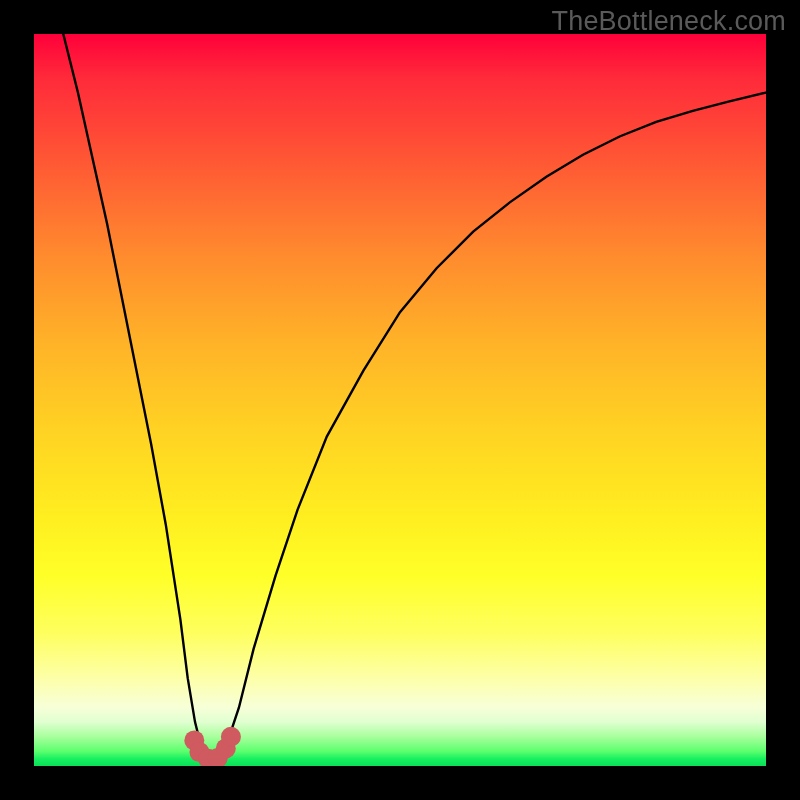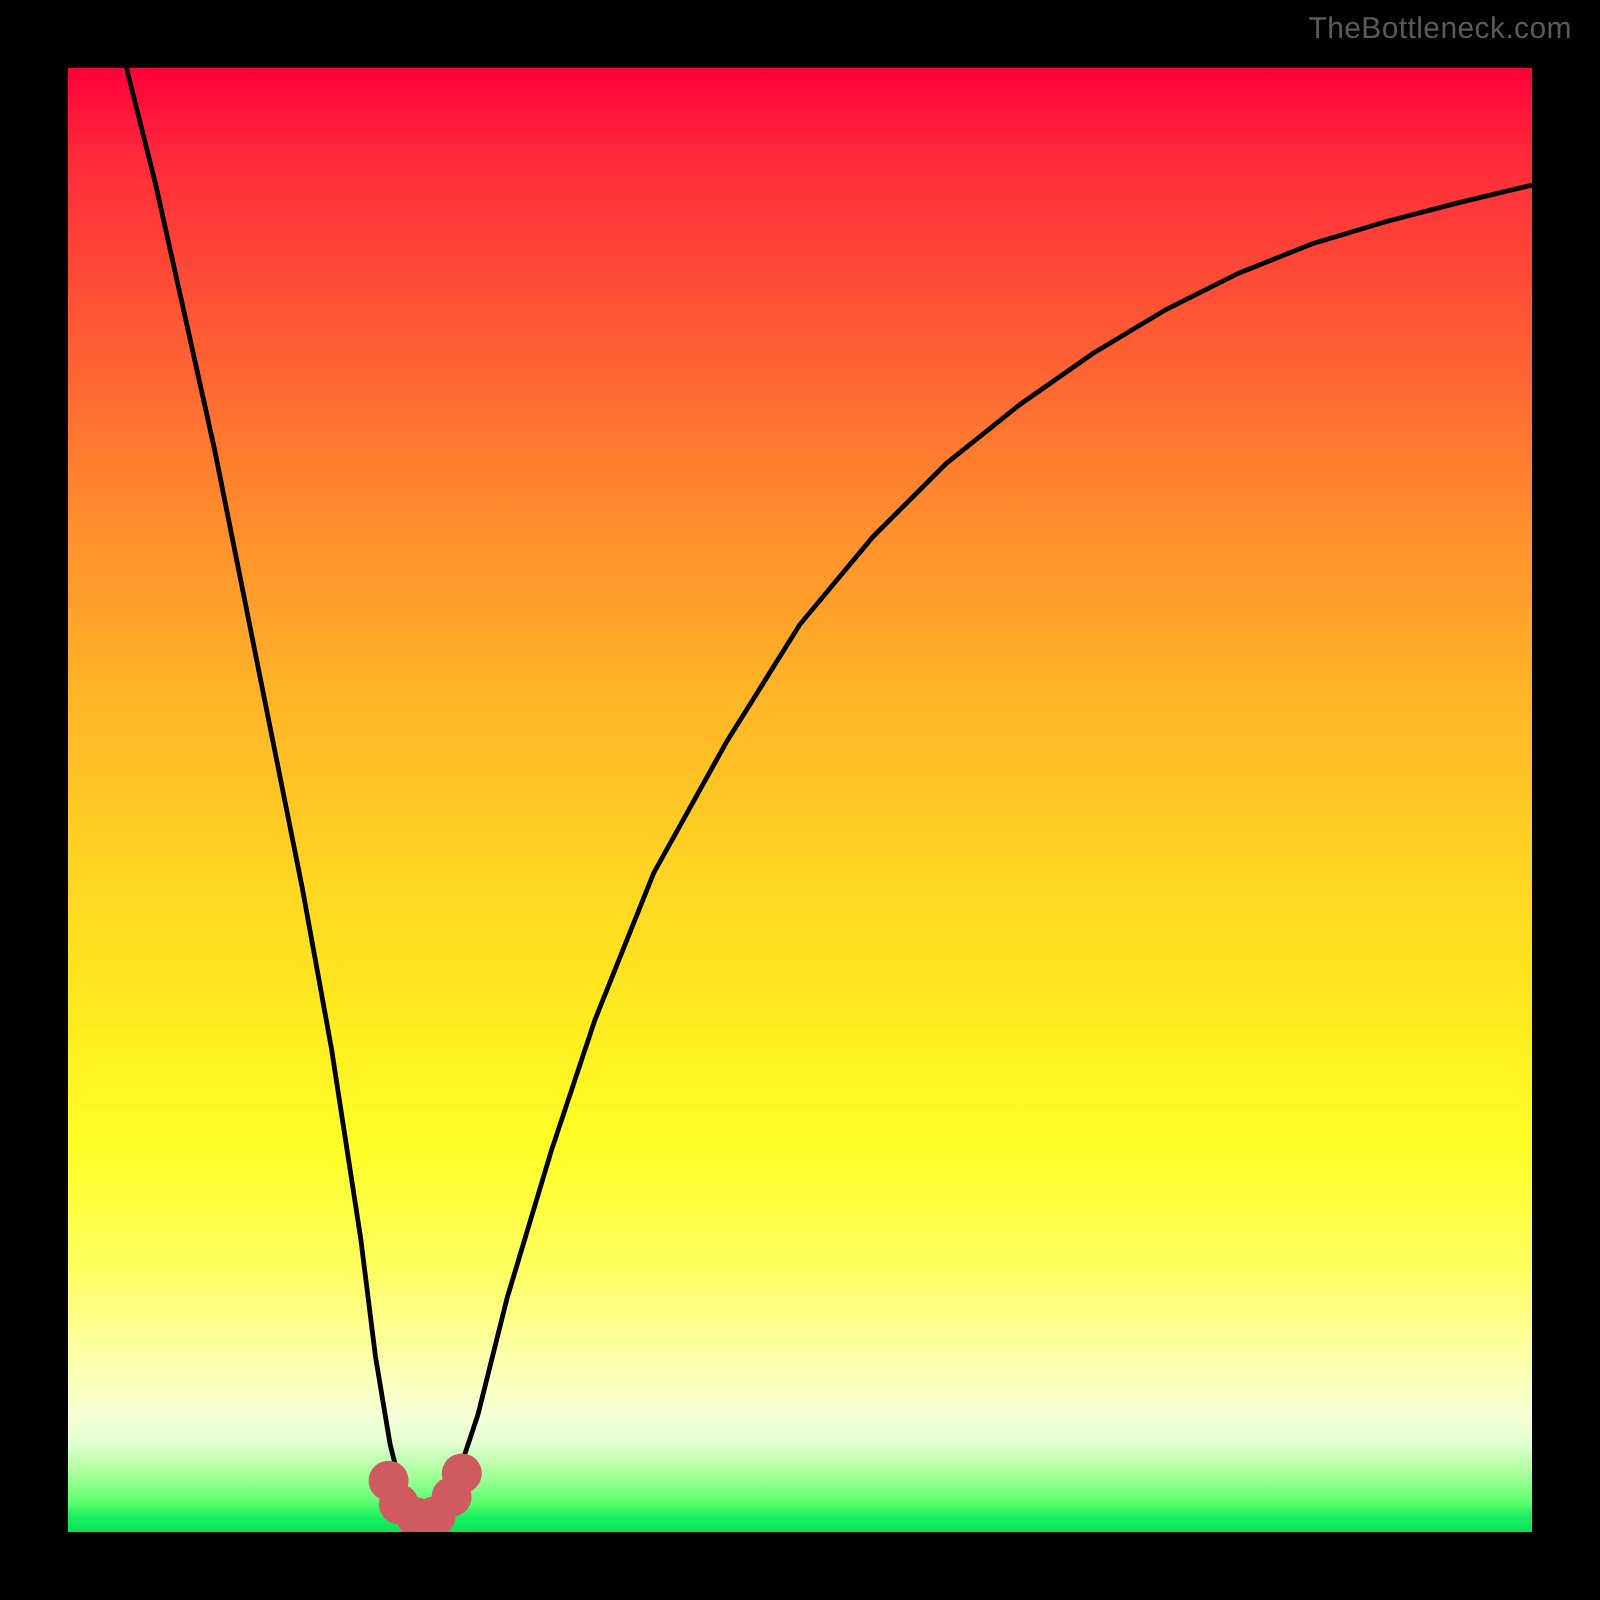"TheBottleneck.com" .watermark { font-size: 15px -> 27px }
